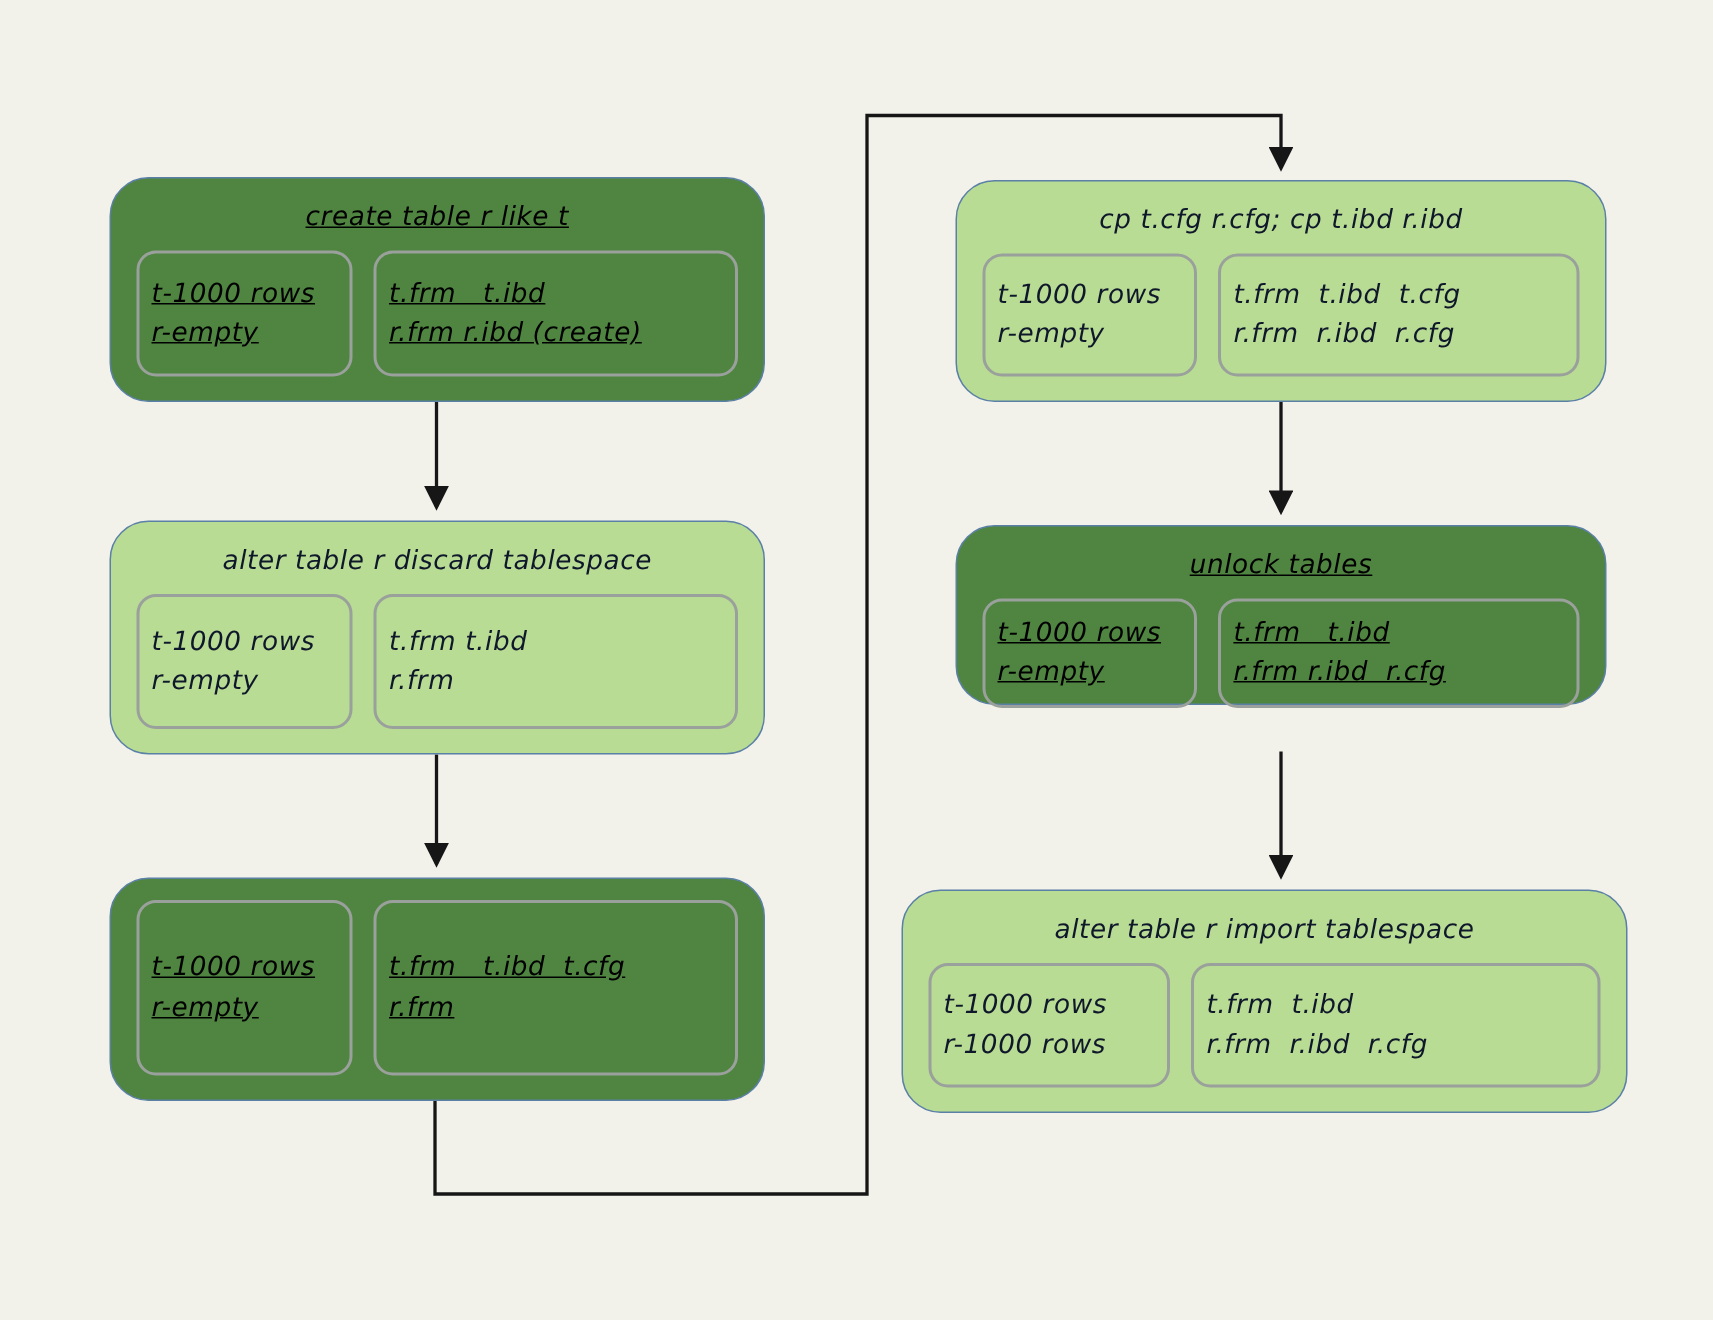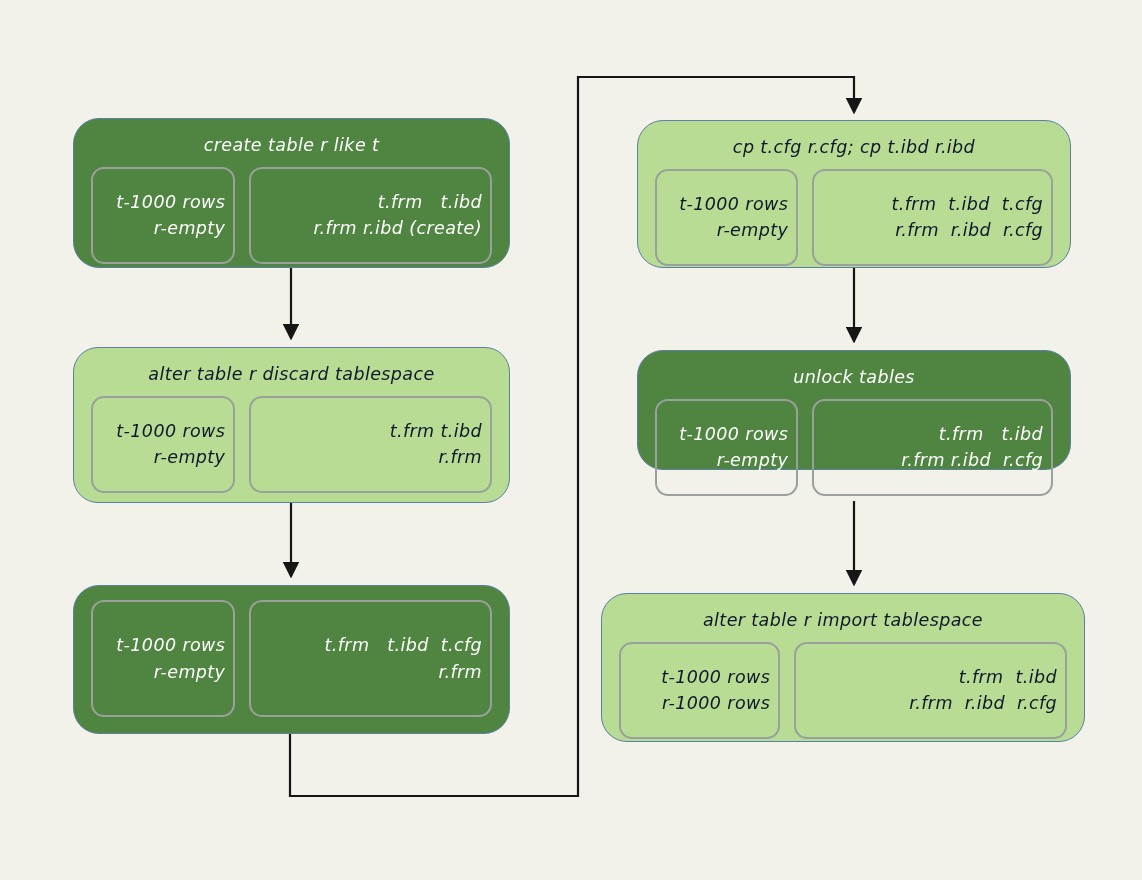"create table r like t" .node.dark { color: #ffffff -> #000000; text-decoration: none -> underline }
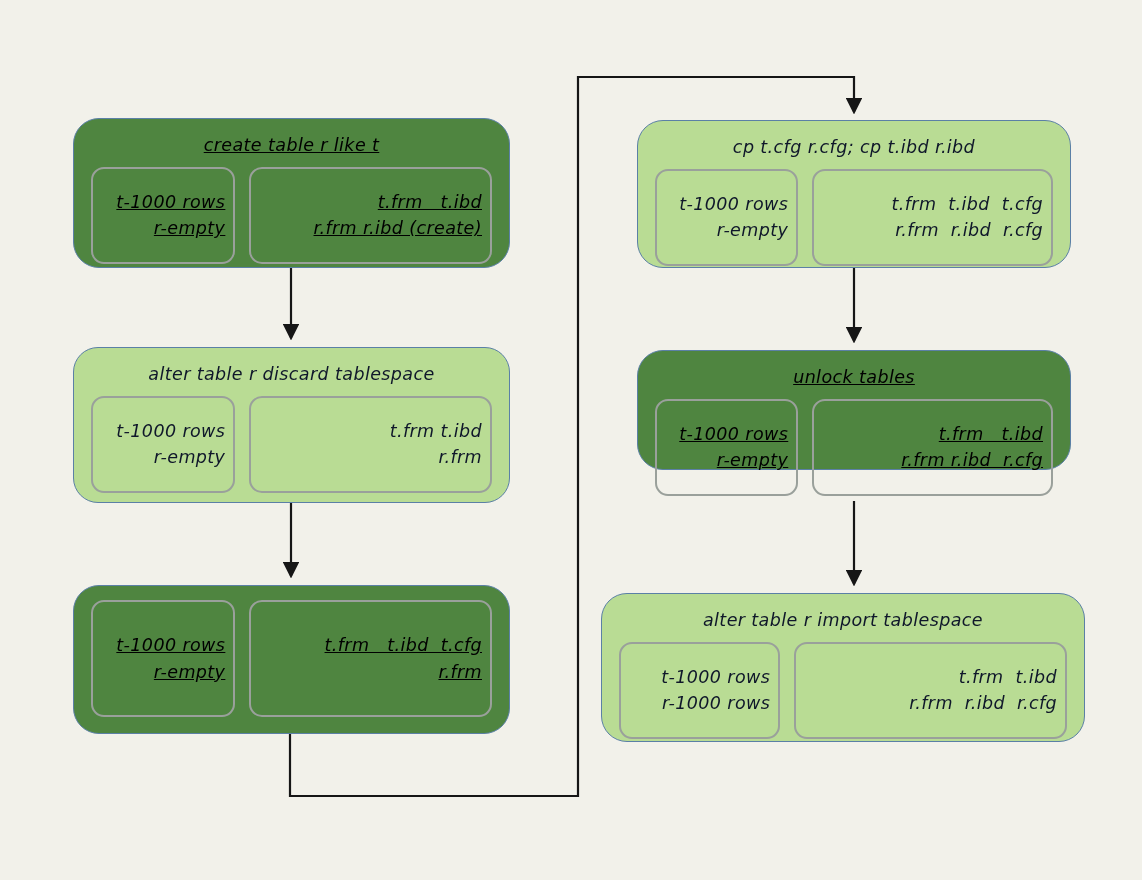"t-1000 rows" .sub-box { align-items: flex-end -> flex-start; padding: 20px 8px -> 8px 8px }
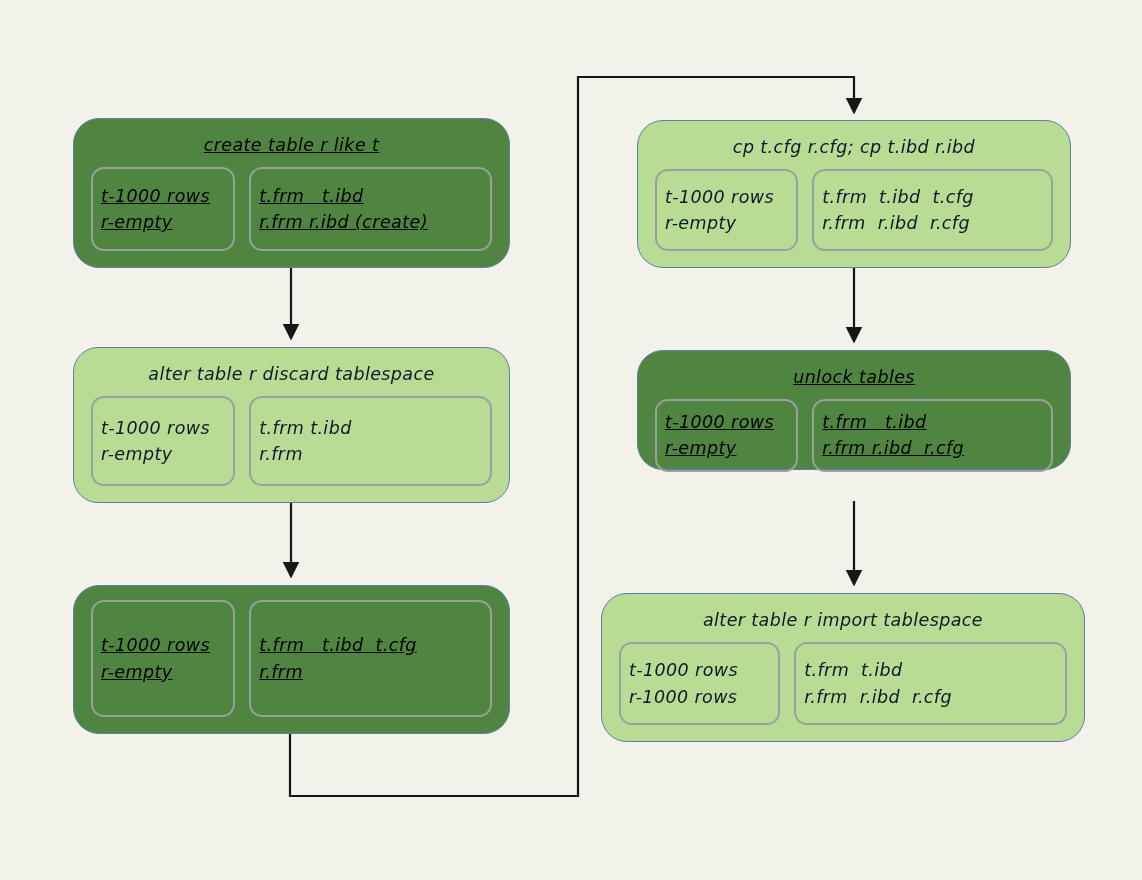"alter table r discard tablespace" div.node { border-radius: 25px -> none }
